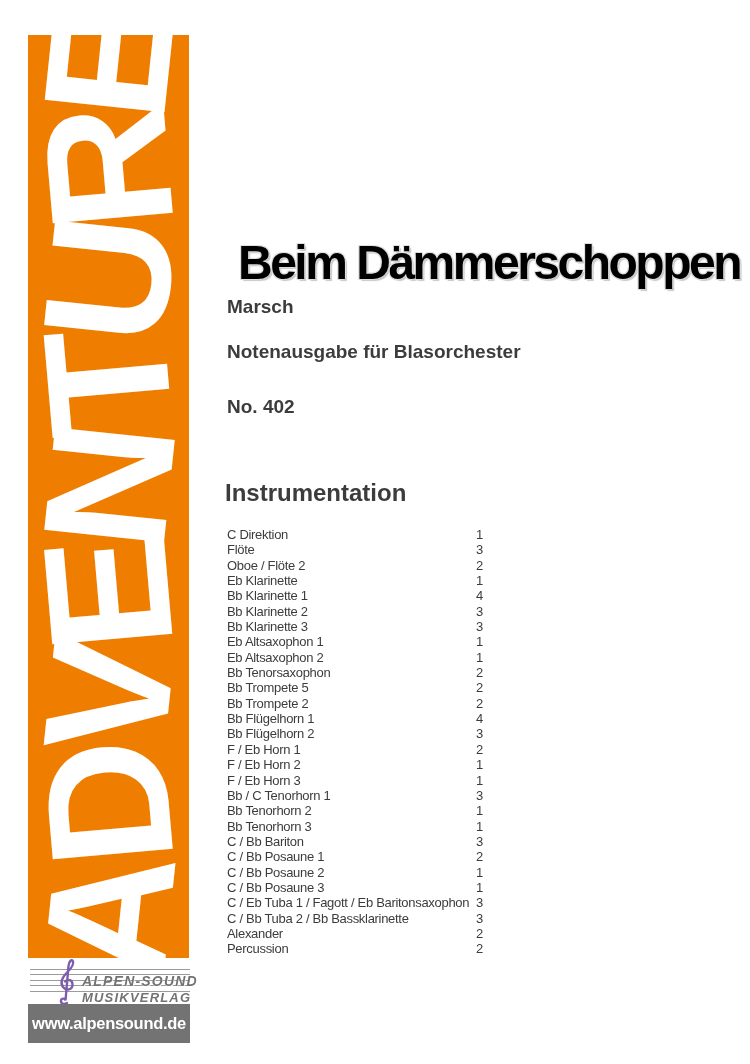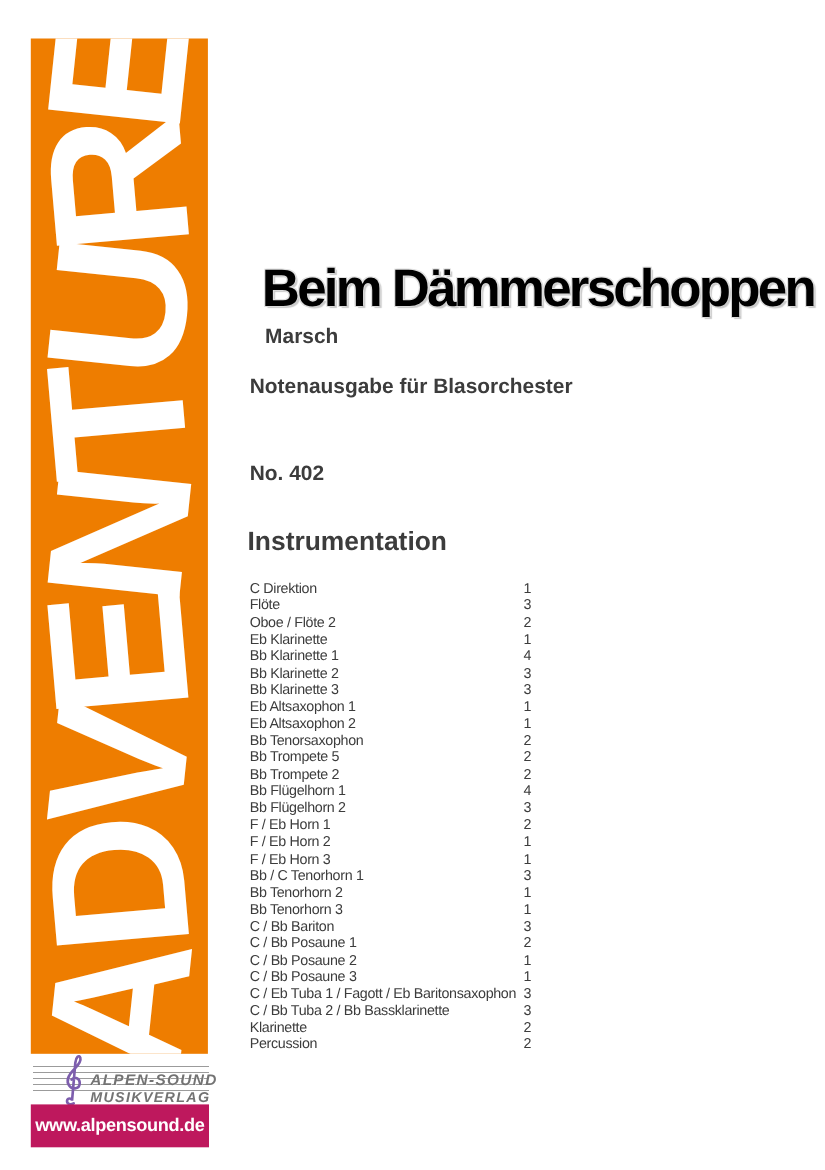"Marsch" .genre { left: 241px -> 227px }
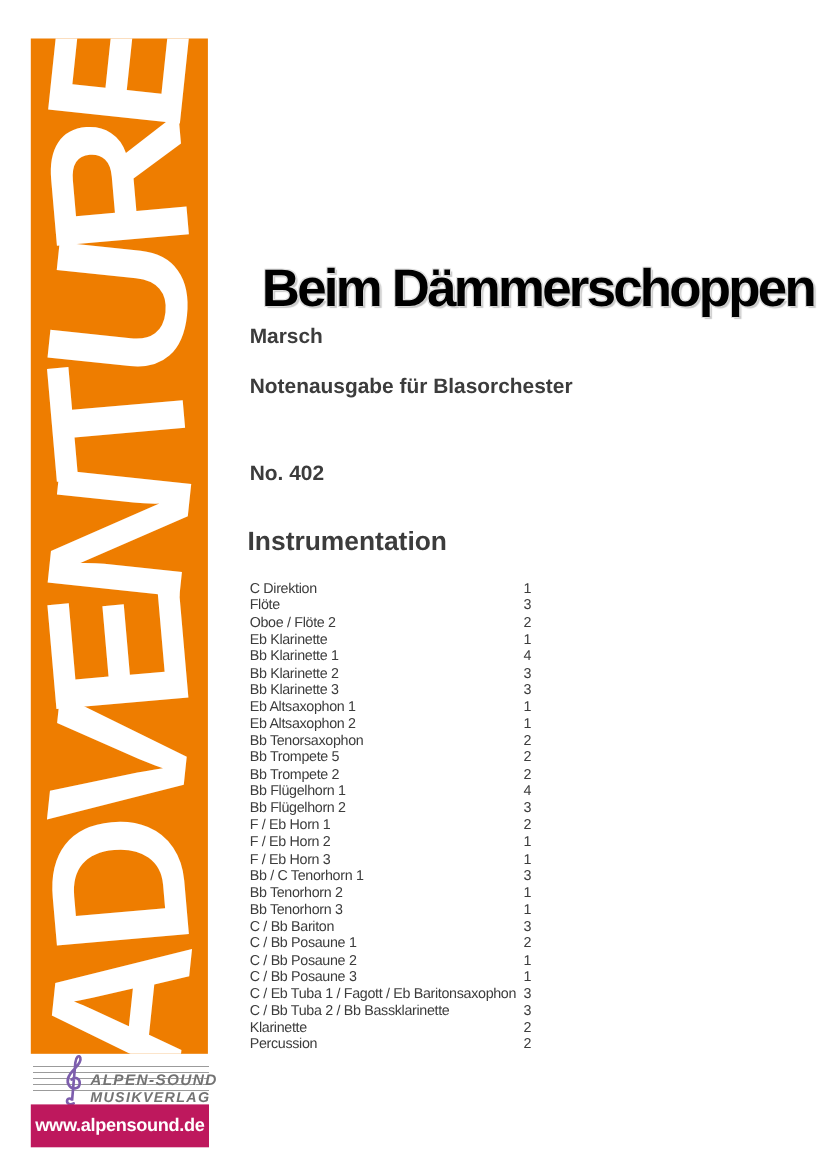"No. 402" .number { top: 420px -> 396px }
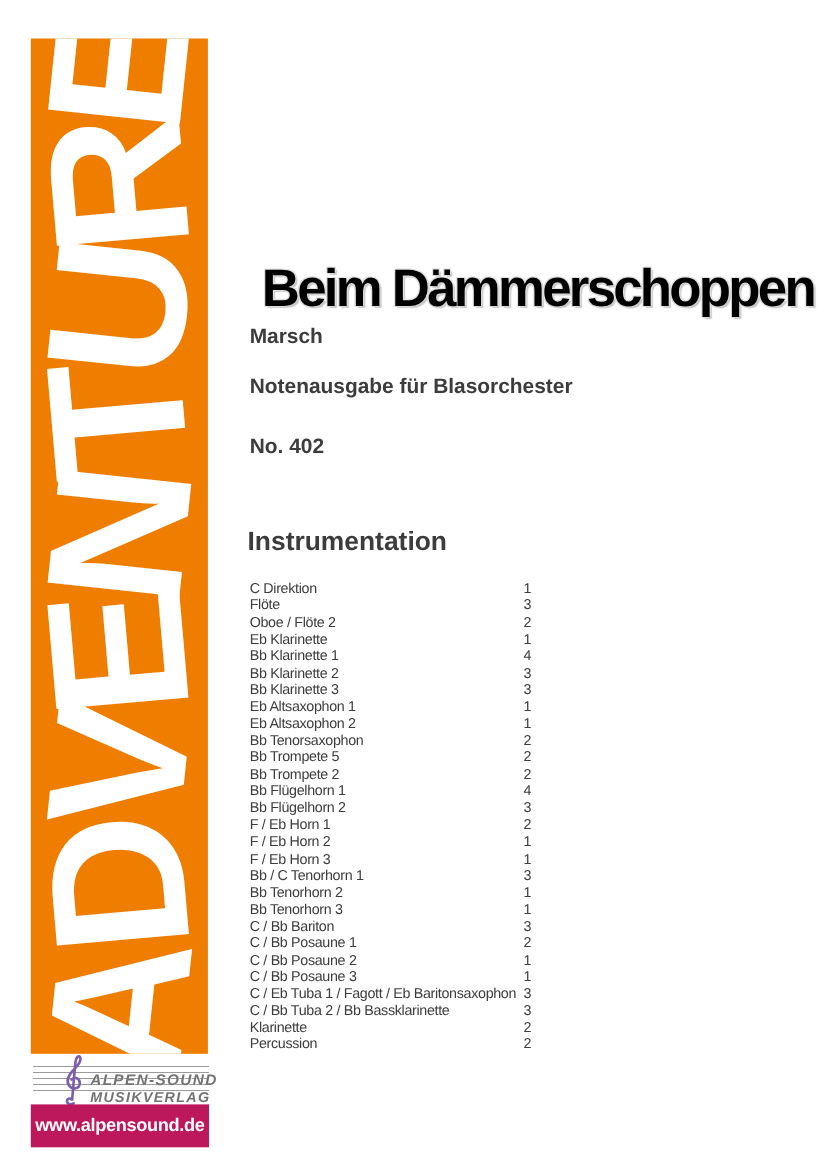"Klarinette" span.inst-name { text: Klarinette -> Alexander }
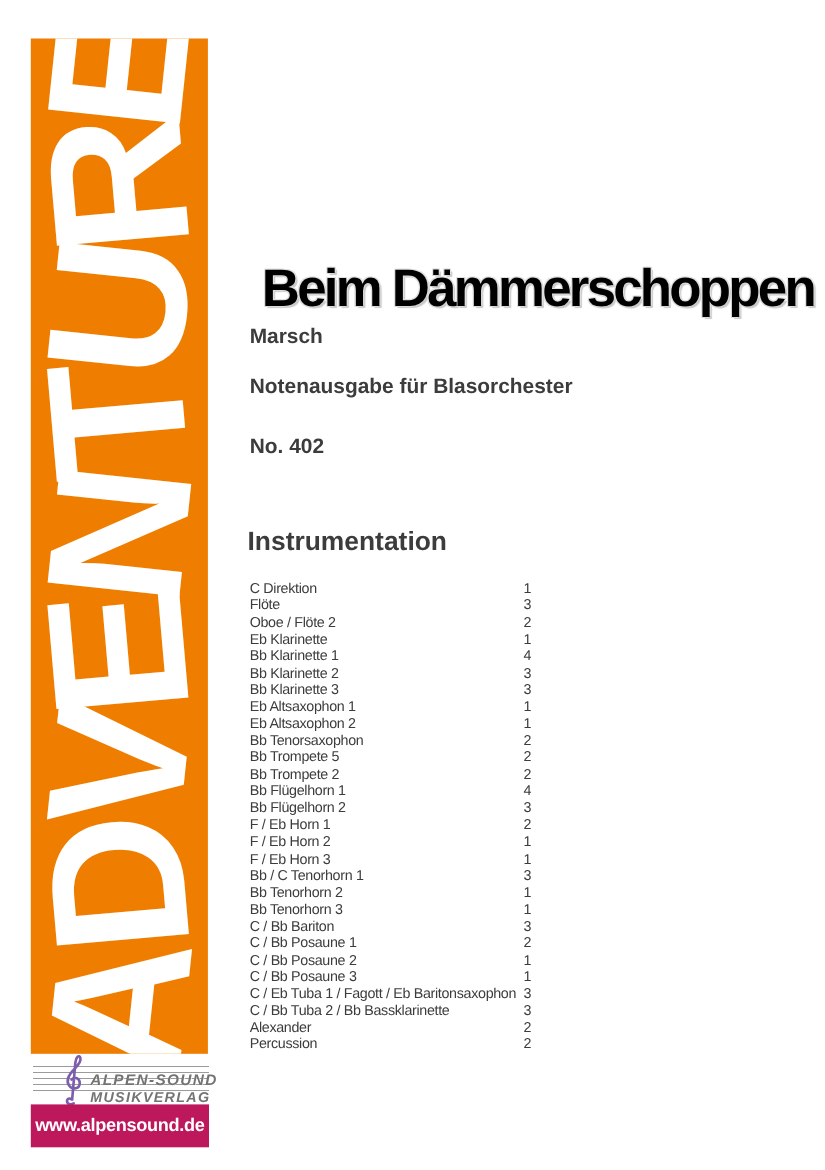"www.alpensound.de" .url-box { background: #be185d -> #737373 }
